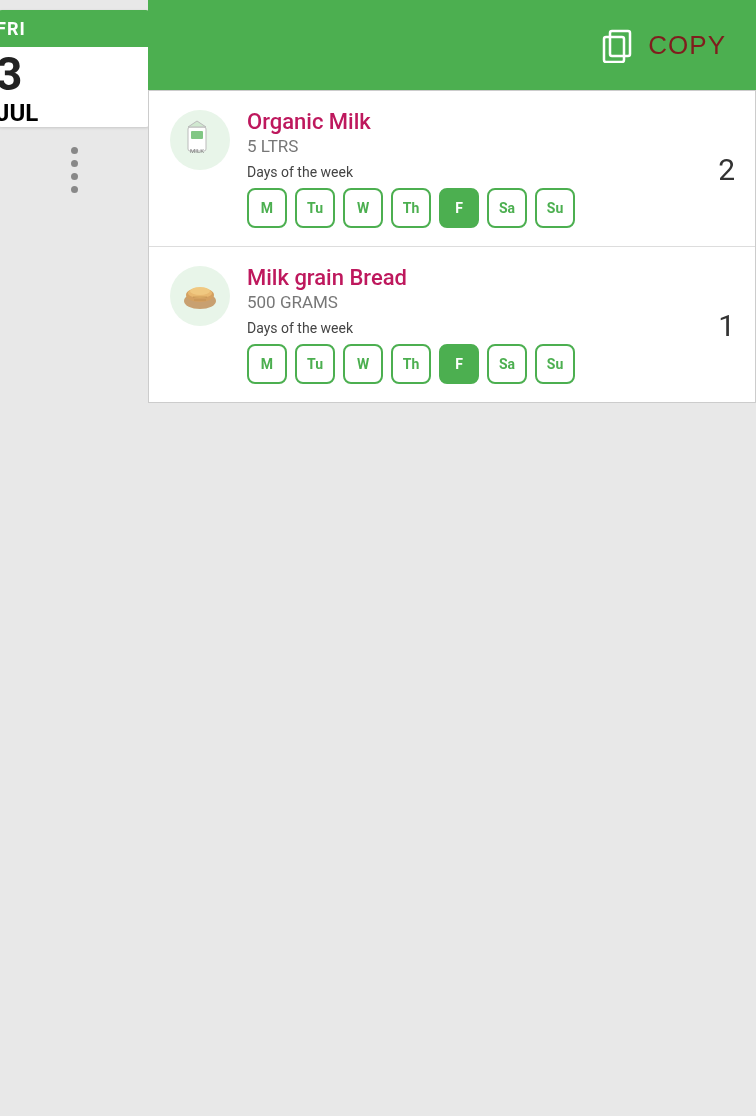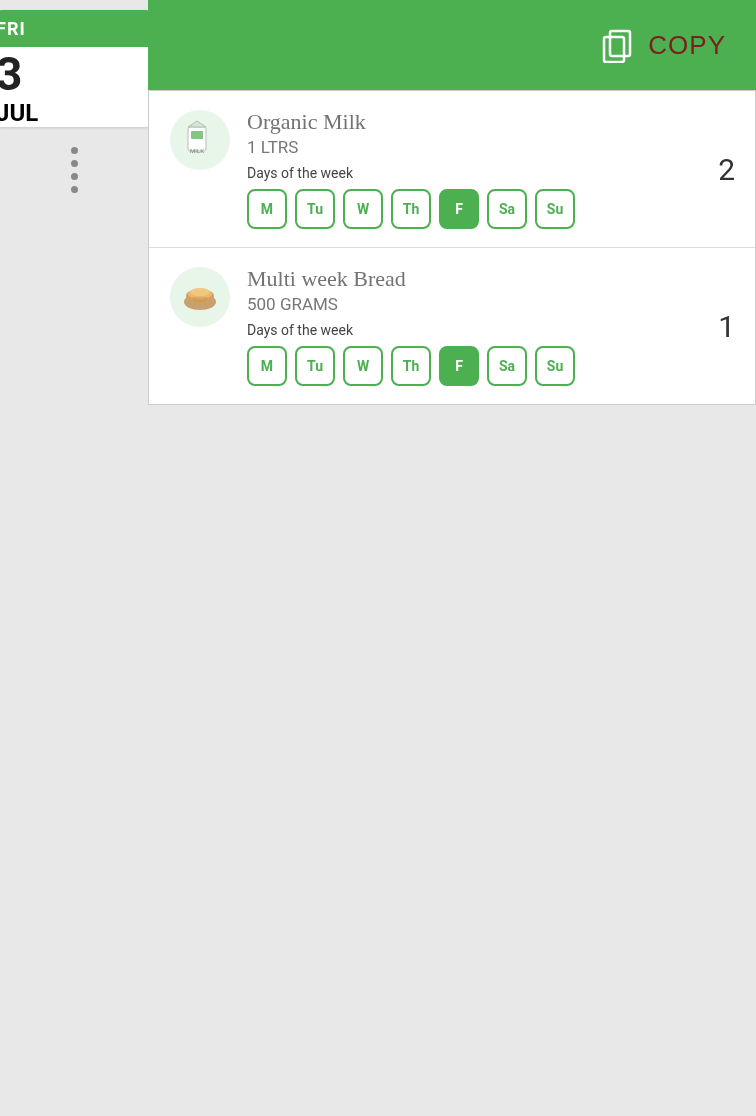"Organic Milk" .item-name { color: #737373 -> #be185d; font-family: Liberation Serif, serif -> none }
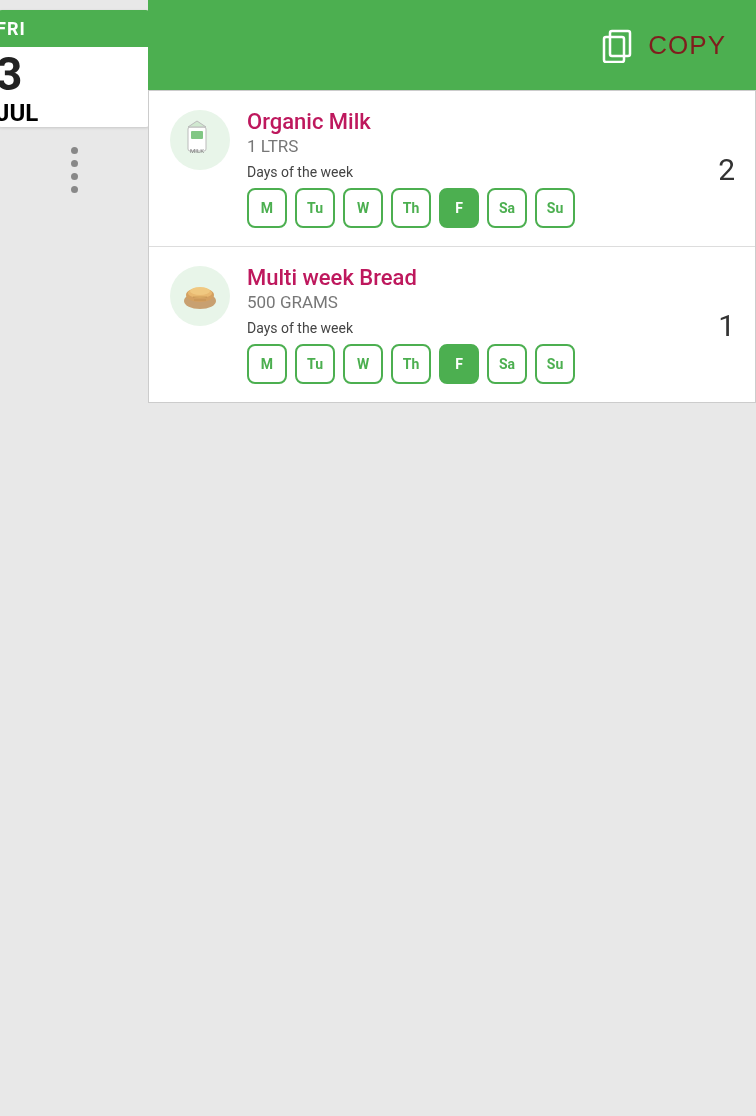"1 LTRS" div.item-quantity { text: 1 -> 5 }
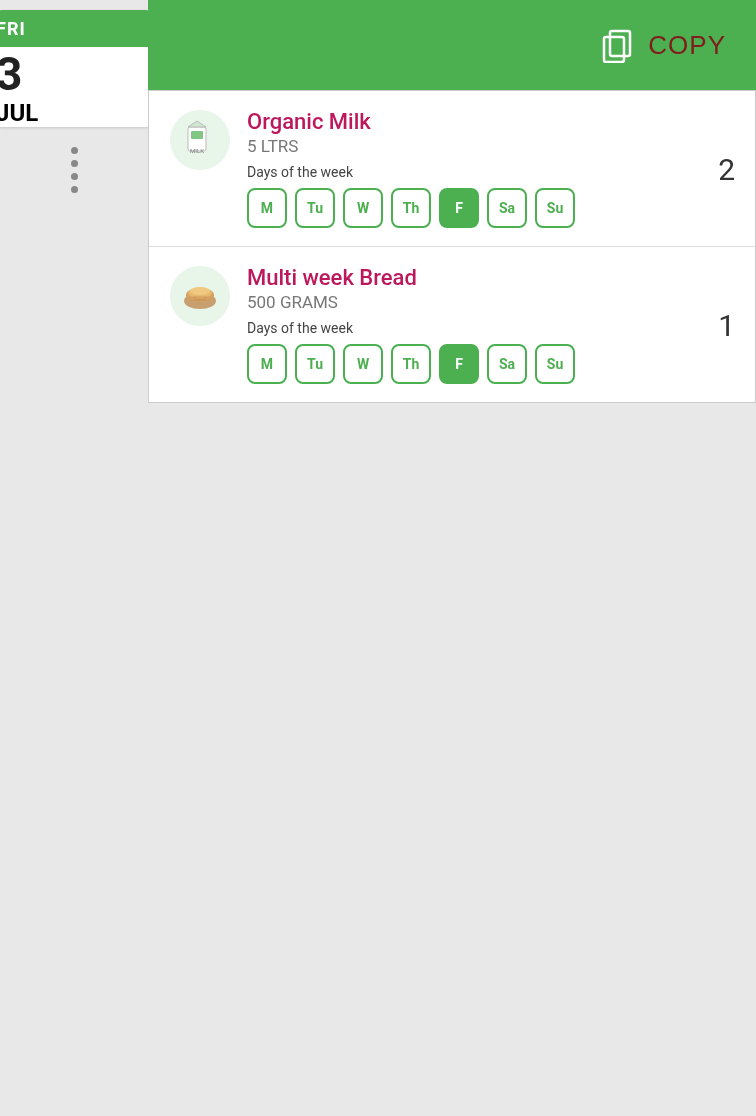"Multi week Bread" div.item-name { text: Multi week -> Milk grain }
